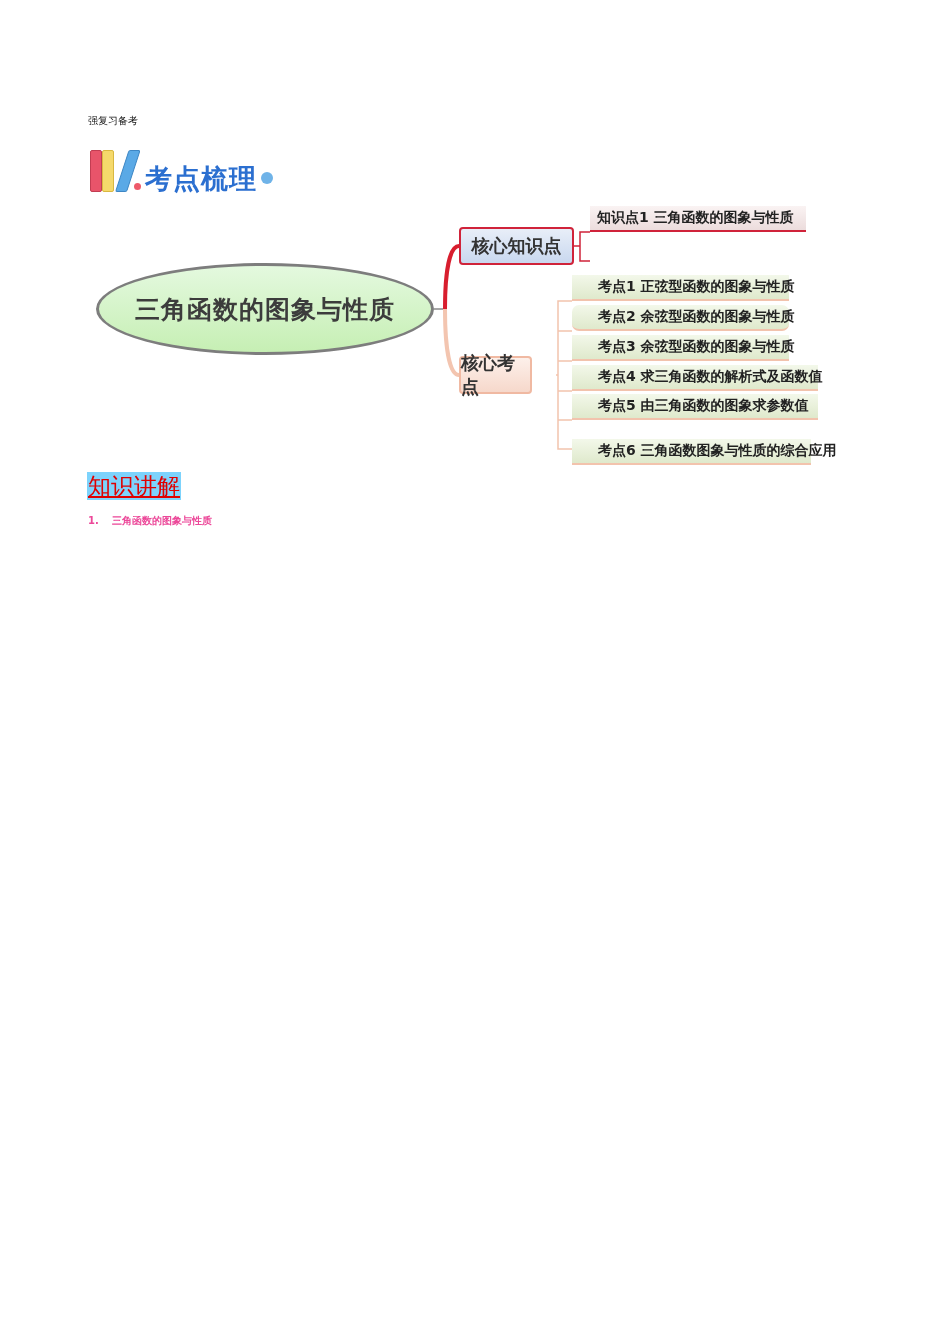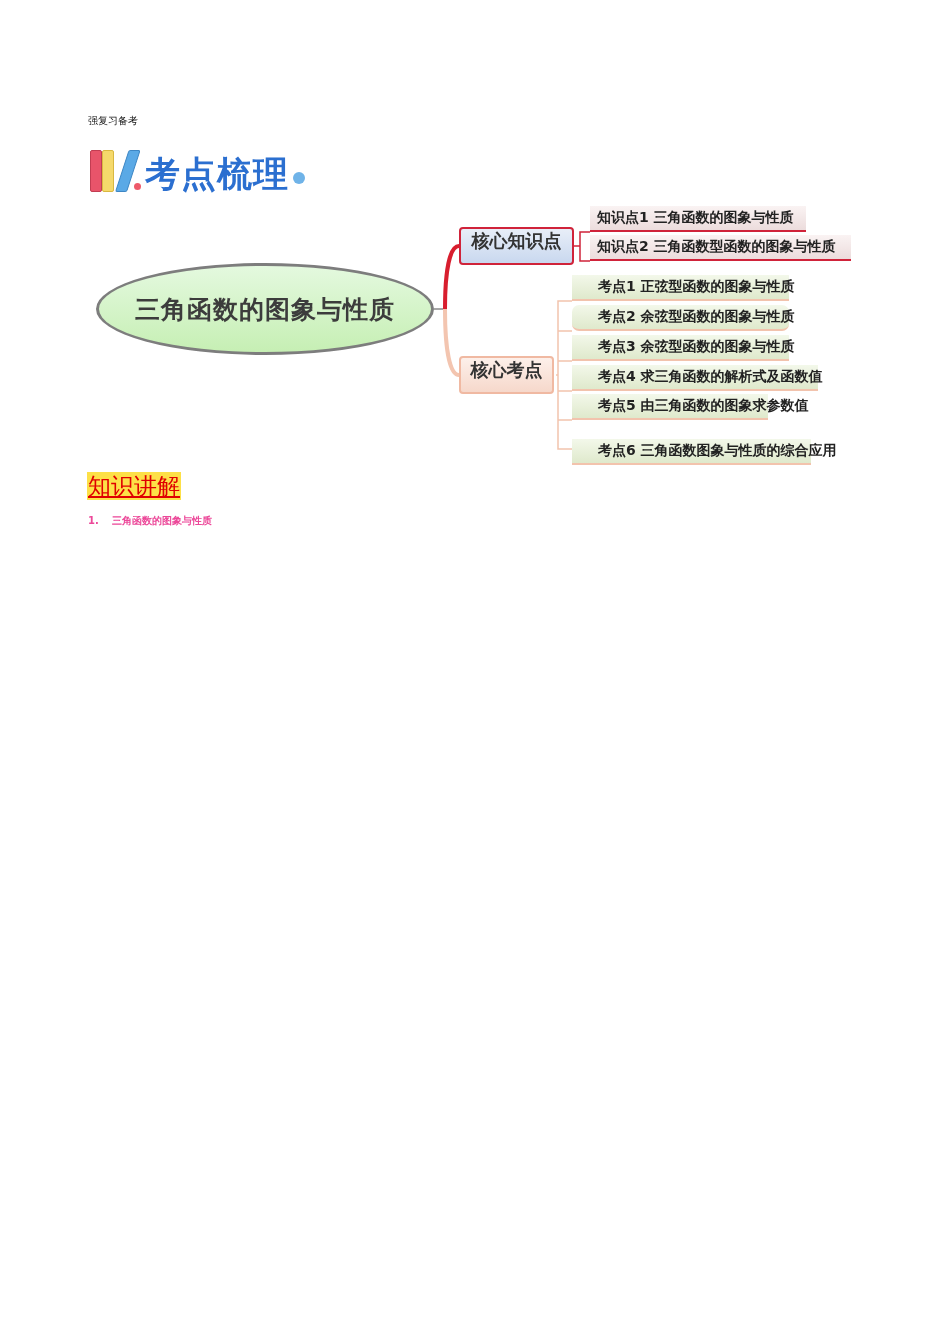"考点梳理" .banner-title { font-size: 35px -> 27px }
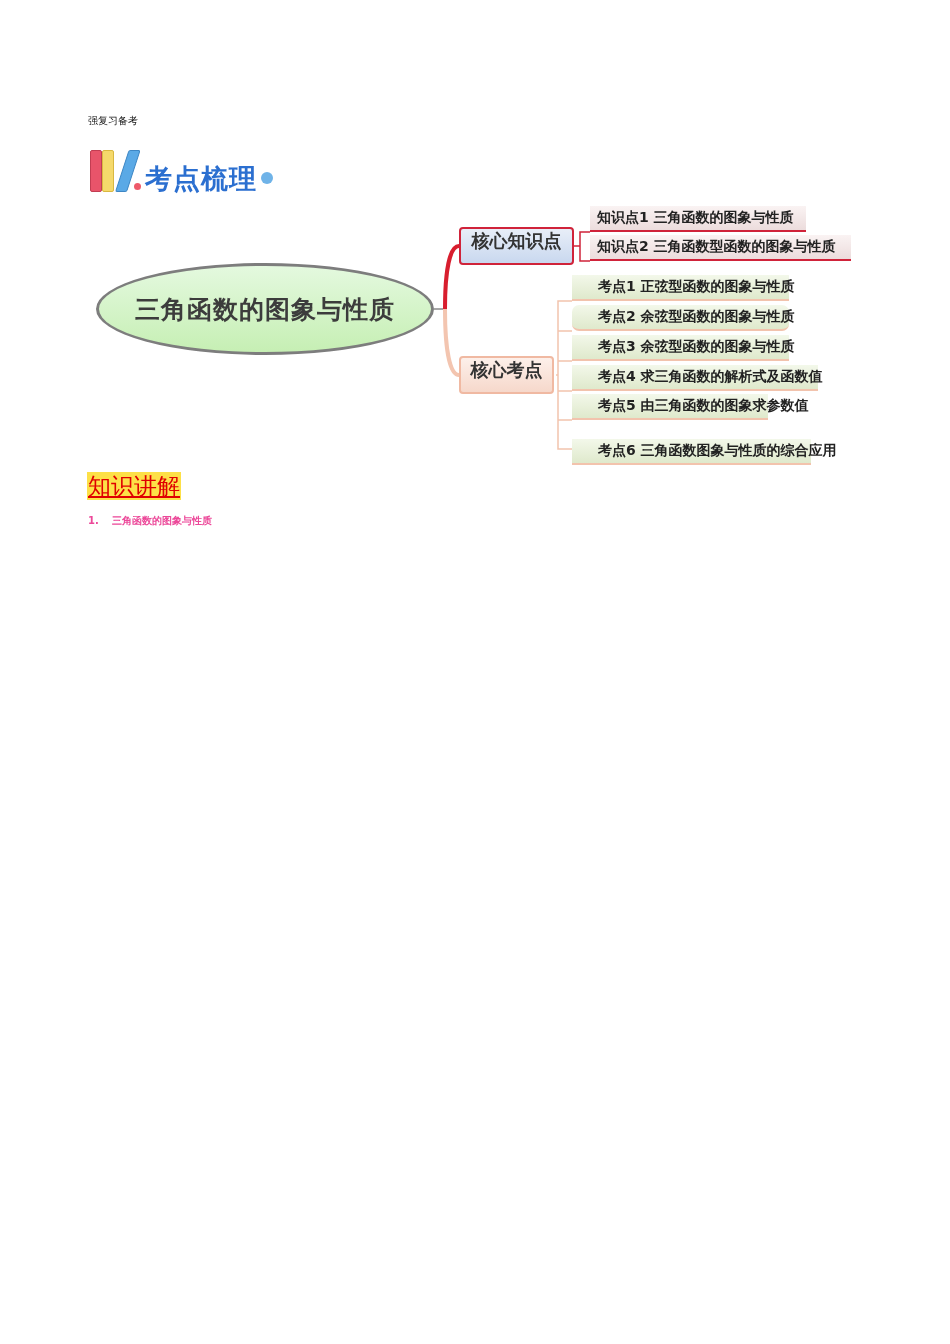"核心知识点" .branch { align-items: none -> center }
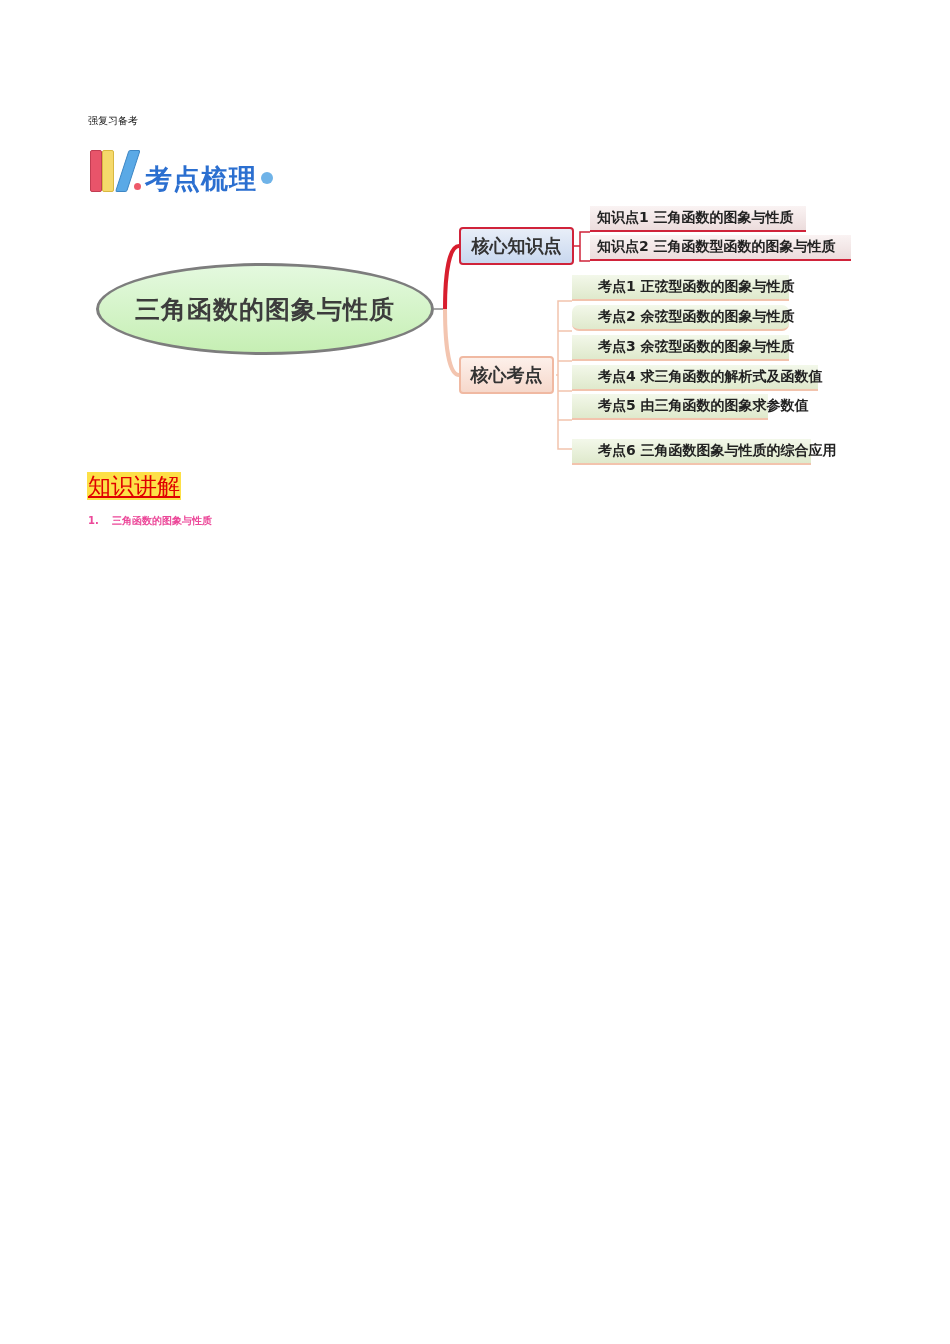"知识点2 三角函数型函数的图象与性质" div.leaf { html: <div>知识点2 三角函数型函数的图象与性质</div> -> none }
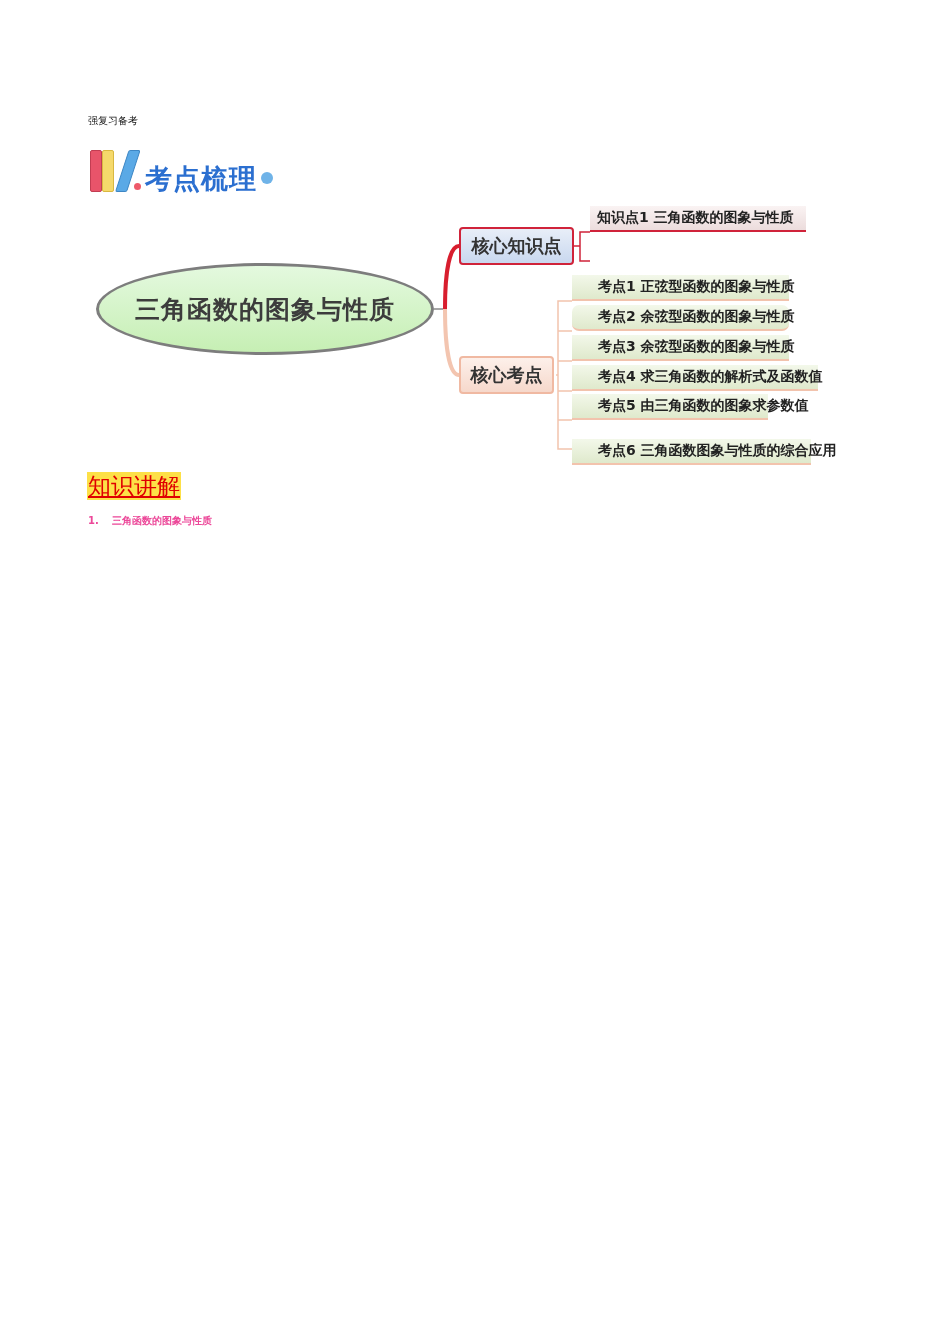"核心考点" .branch.exam { width: 95px -> 73px }
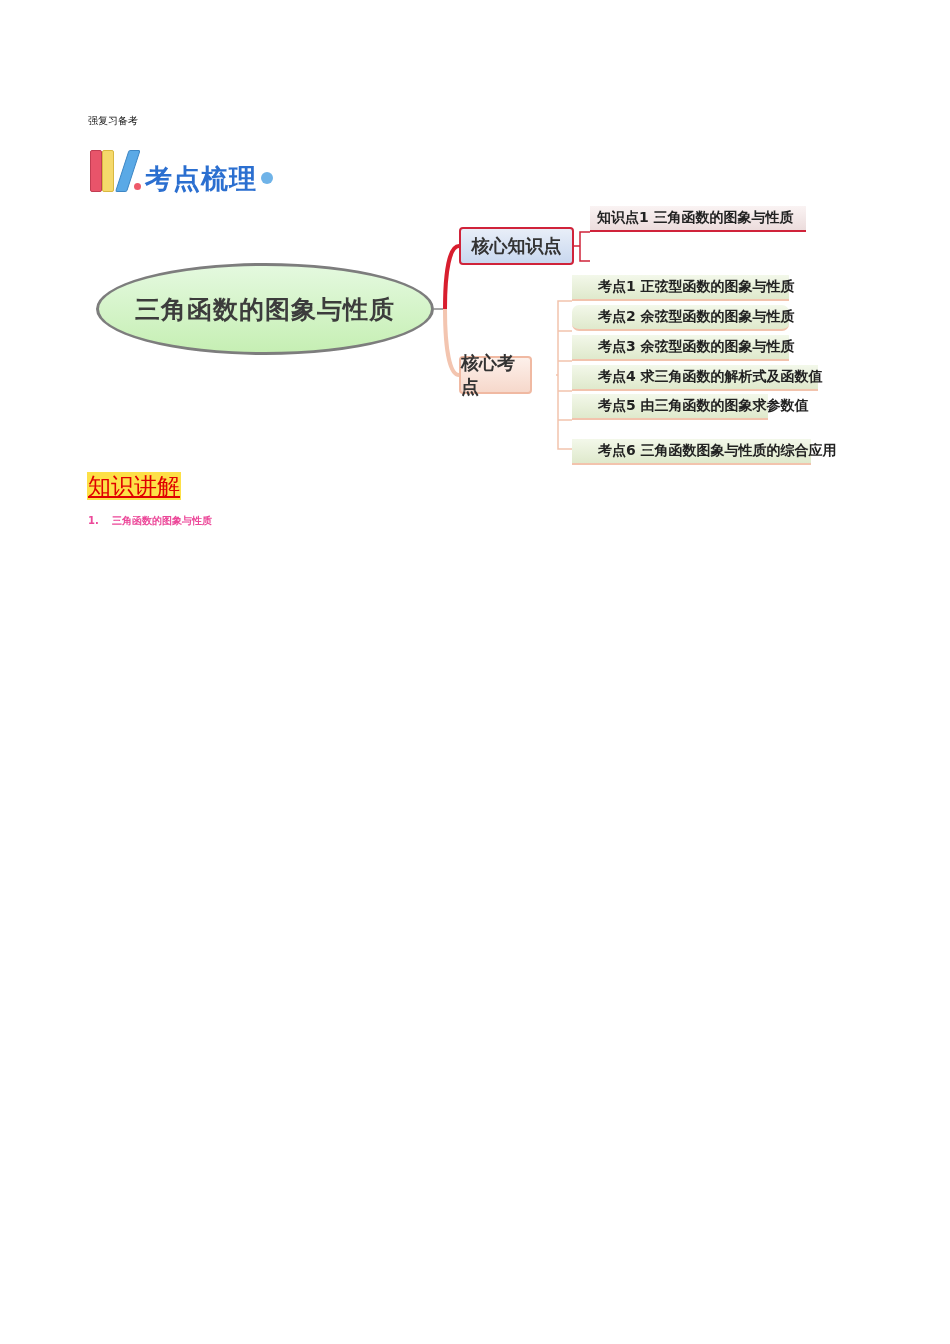"考点5 由三角函数的图象求参数值" div.leaf { width: 196px -> 246px }
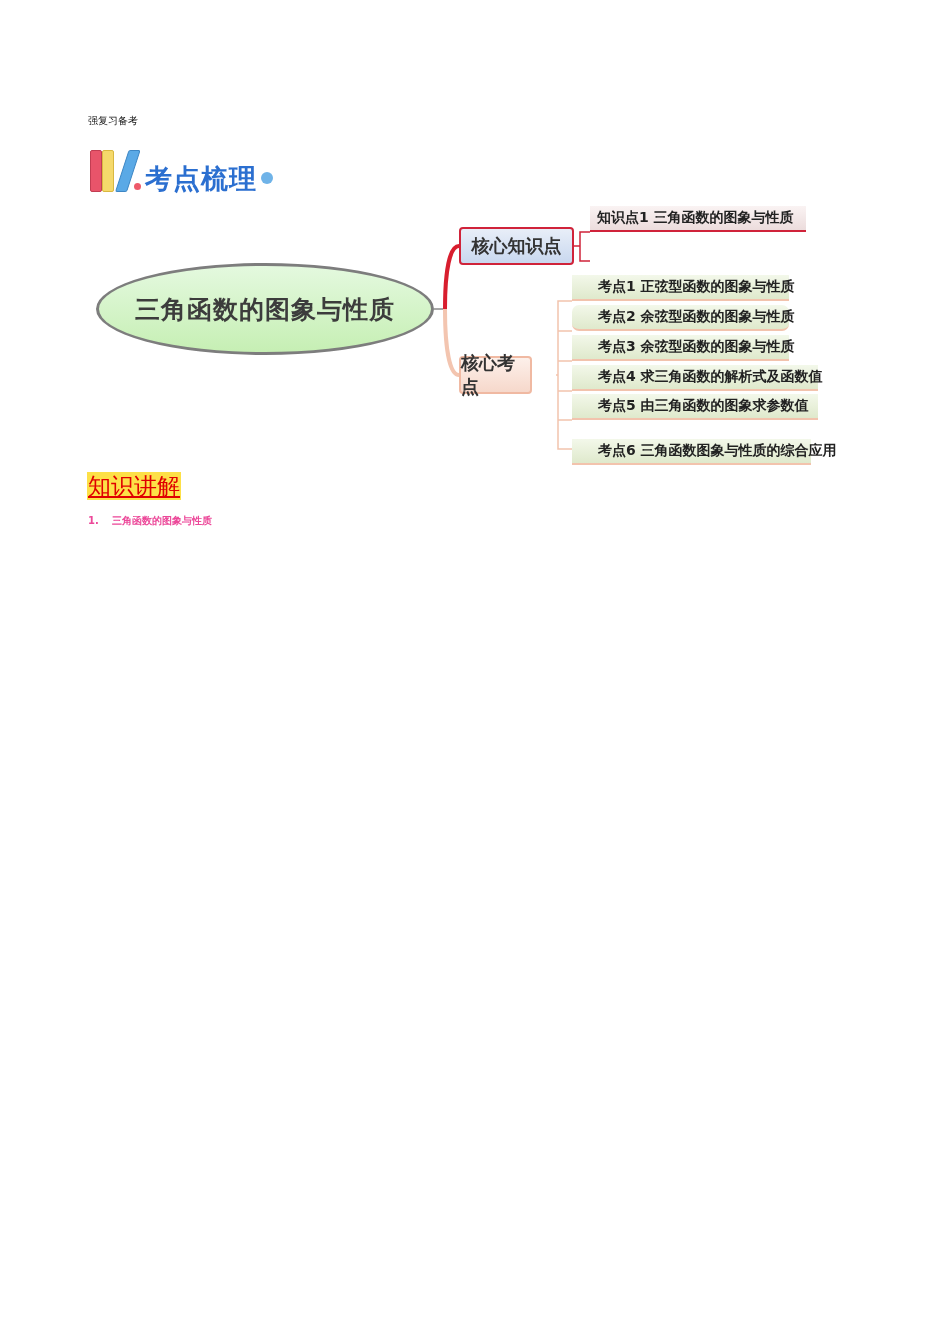"知识讲解" .kp-title { background: #fde047 -> #7dd3fc }
